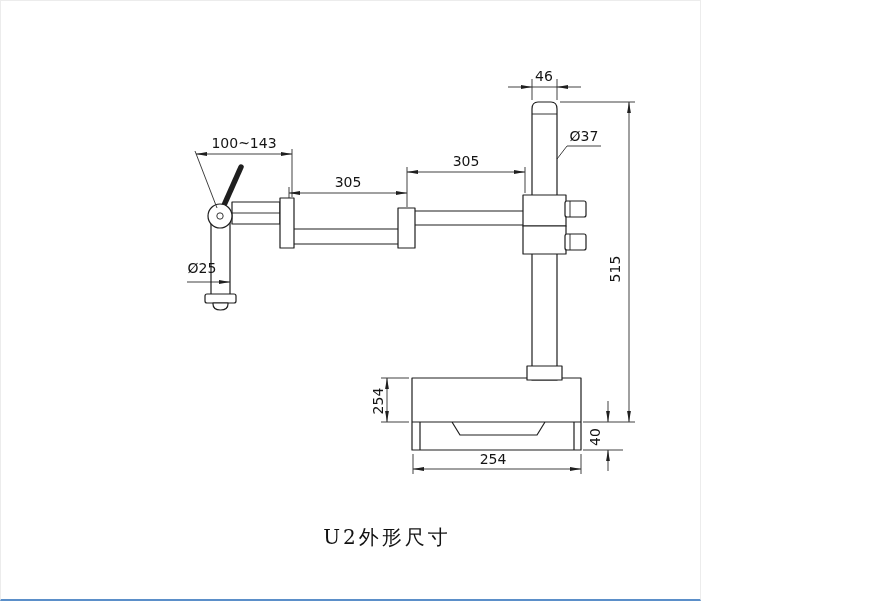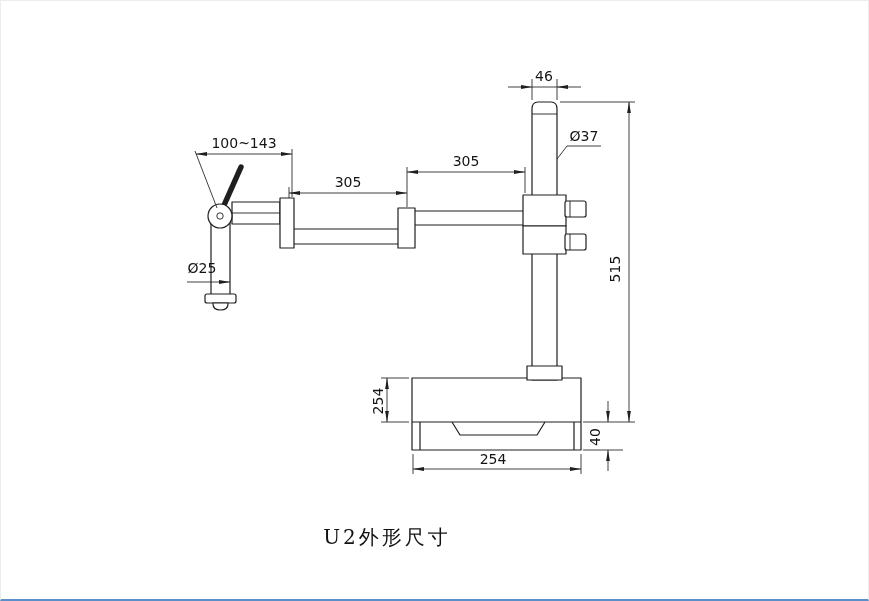"46" .canvas { width: 869px -> 701px }
